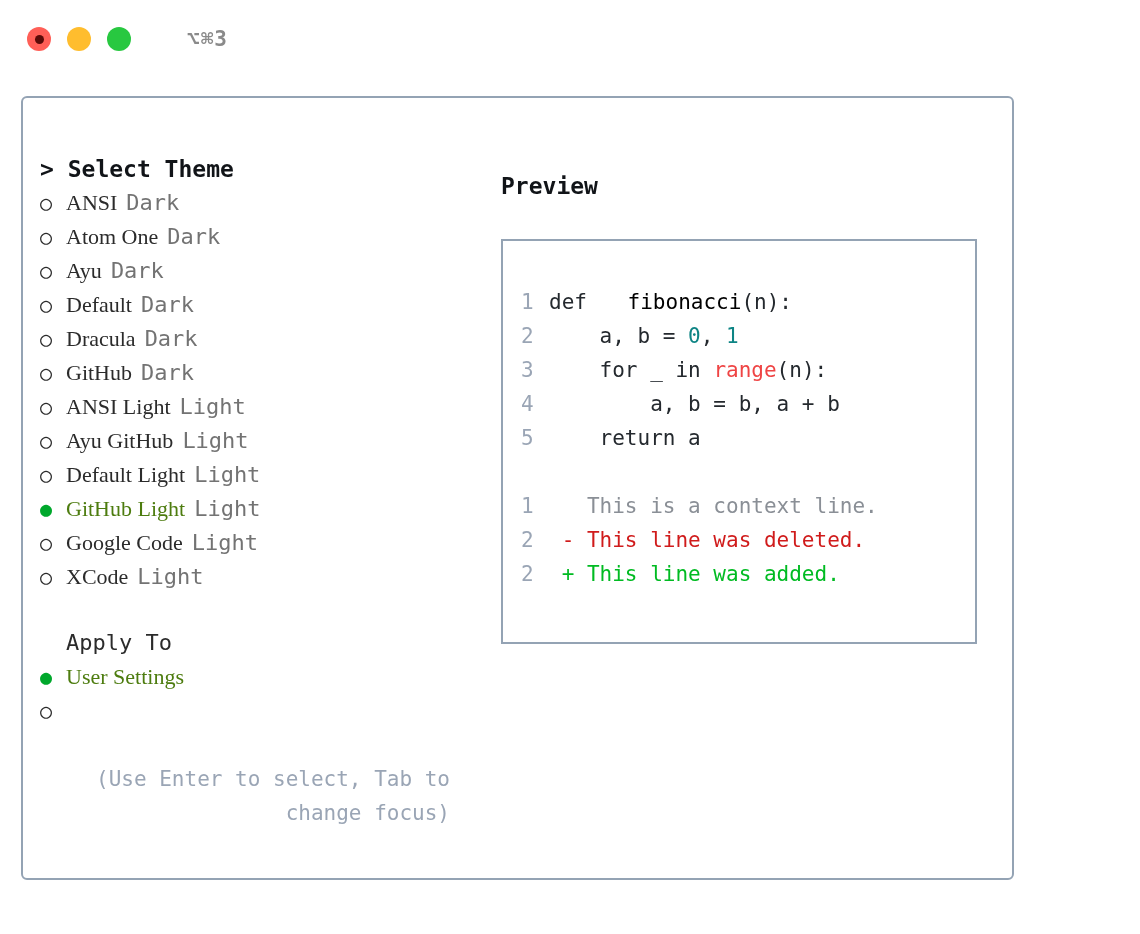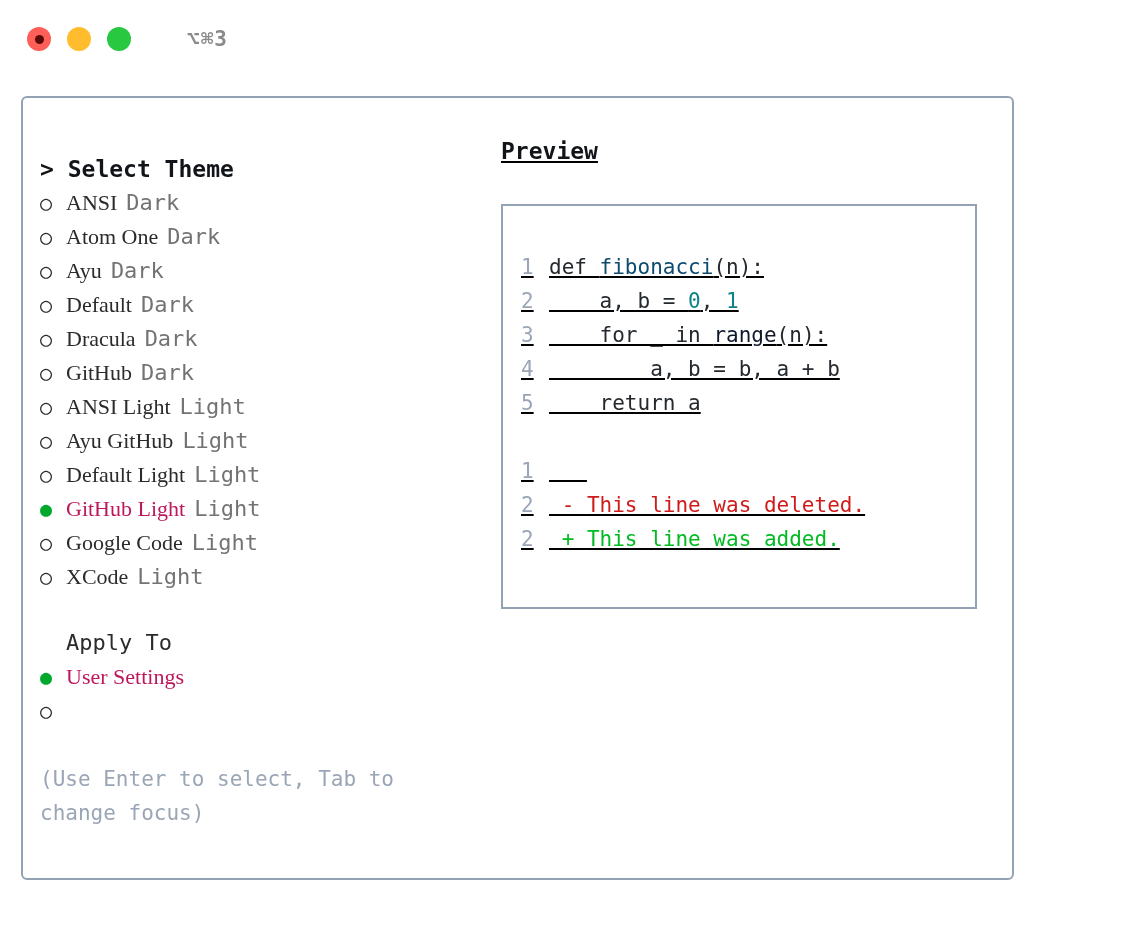"Preview" #right-pane { text-decoration: underline -> none; top: 36px -> 71px }
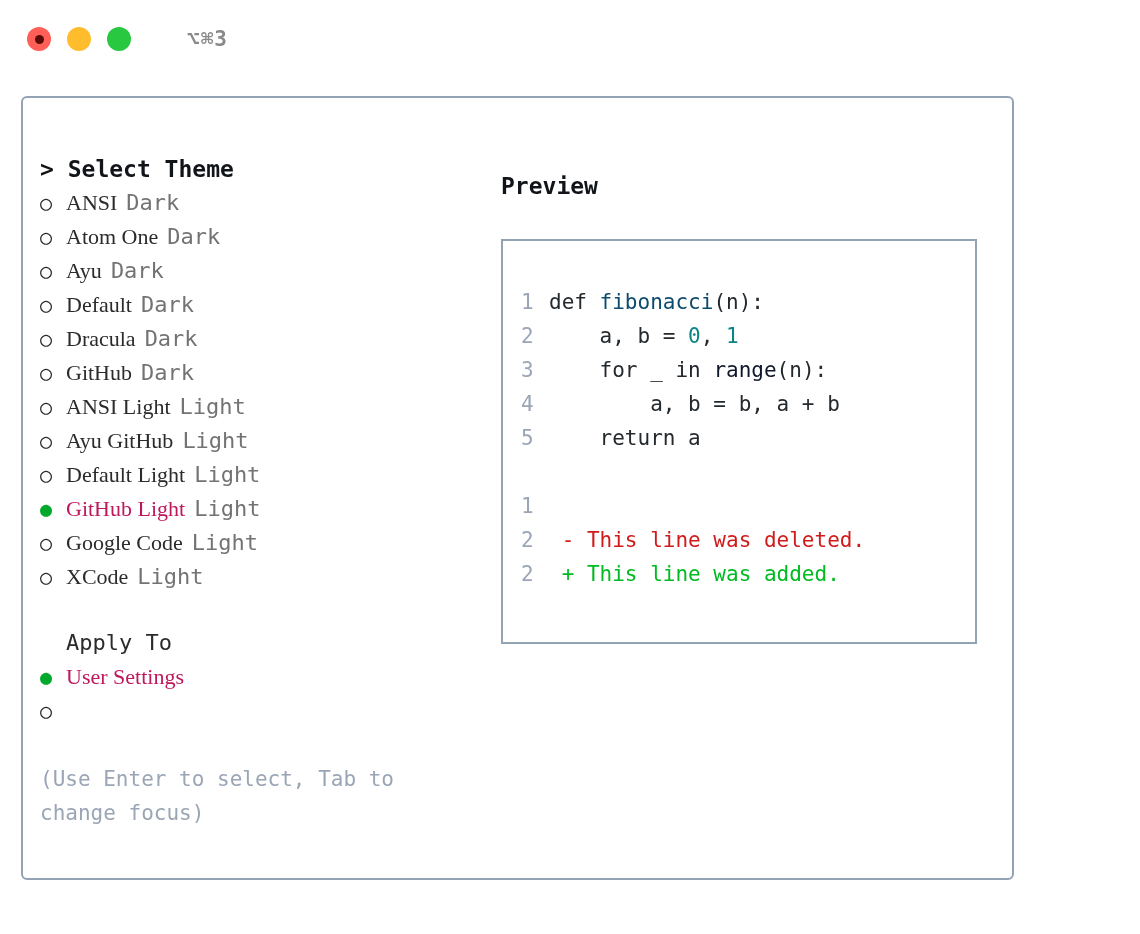"fibonacci" .tok-fn { color: #0c4a6e -> #000000; margin-left: none -> 28px }
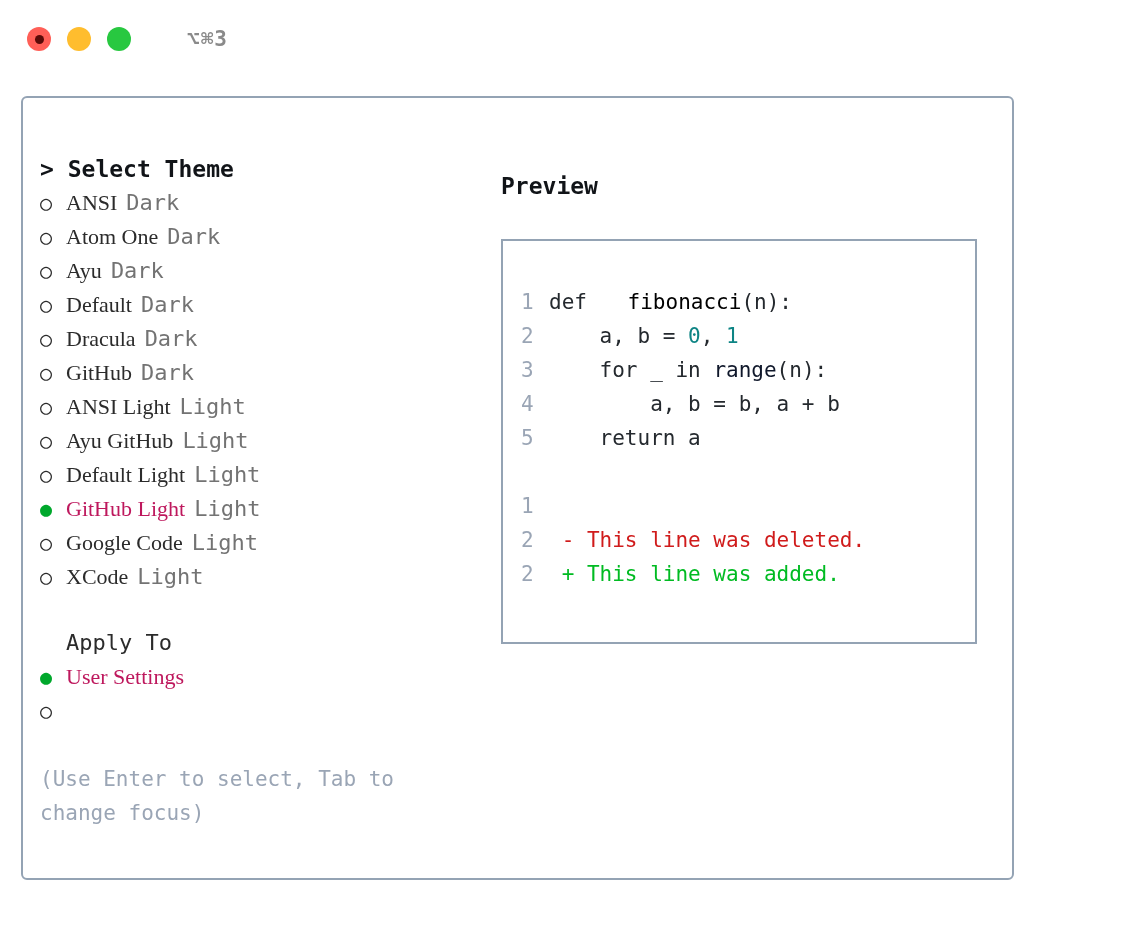"range" .tok-kw { color: #0f172a -> #ef4444 }
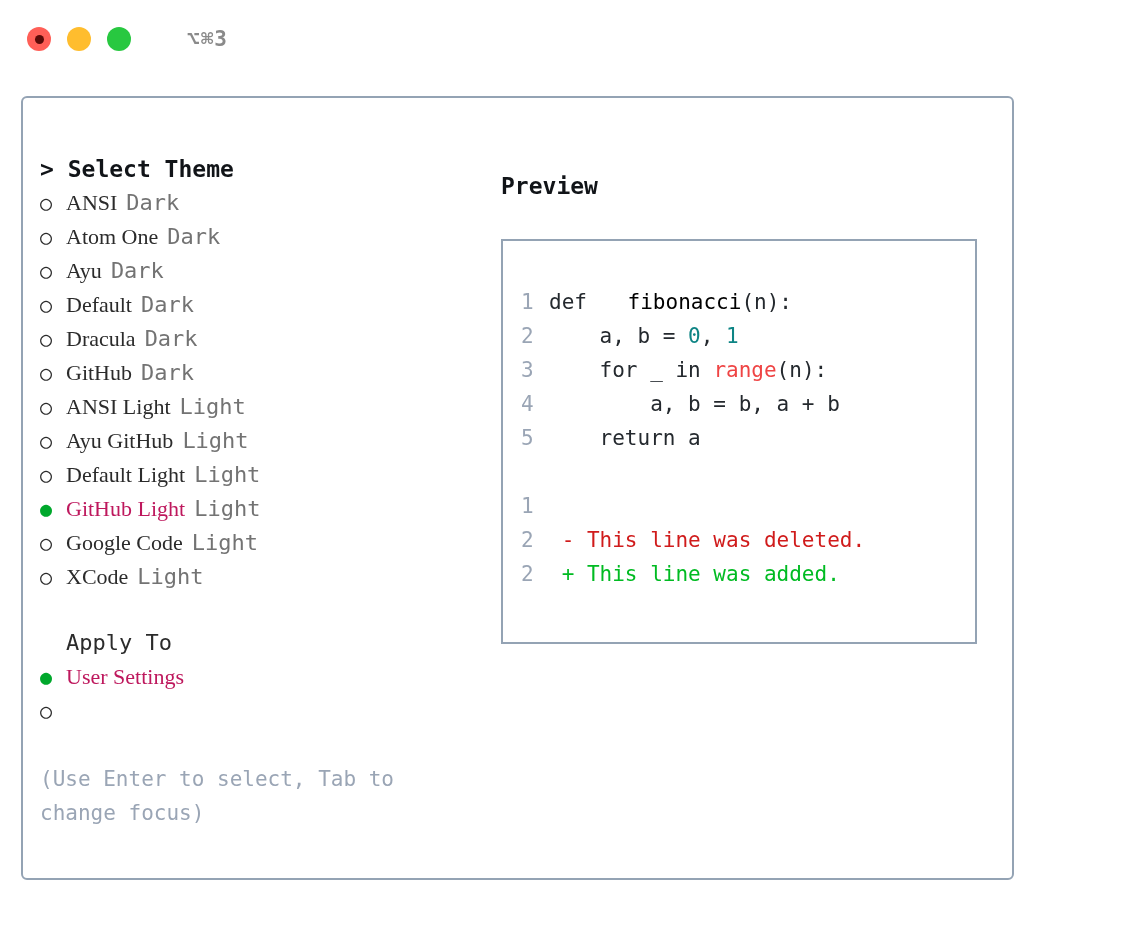"GitHub Light" .opt-label.sel { color: #be185d -> #4d7c0f }
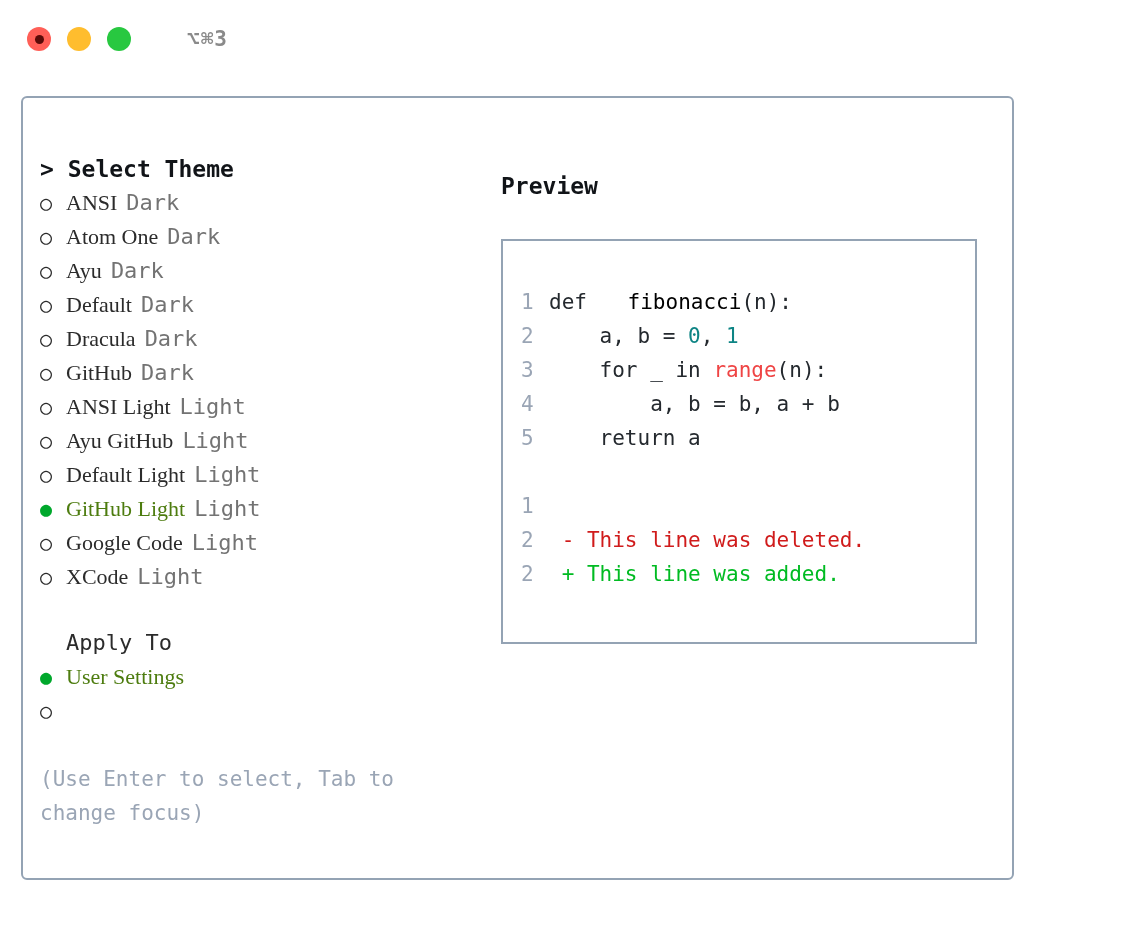"This is a context line." span.diff-ctx { html: none -> <span>This is a context line.</span> }
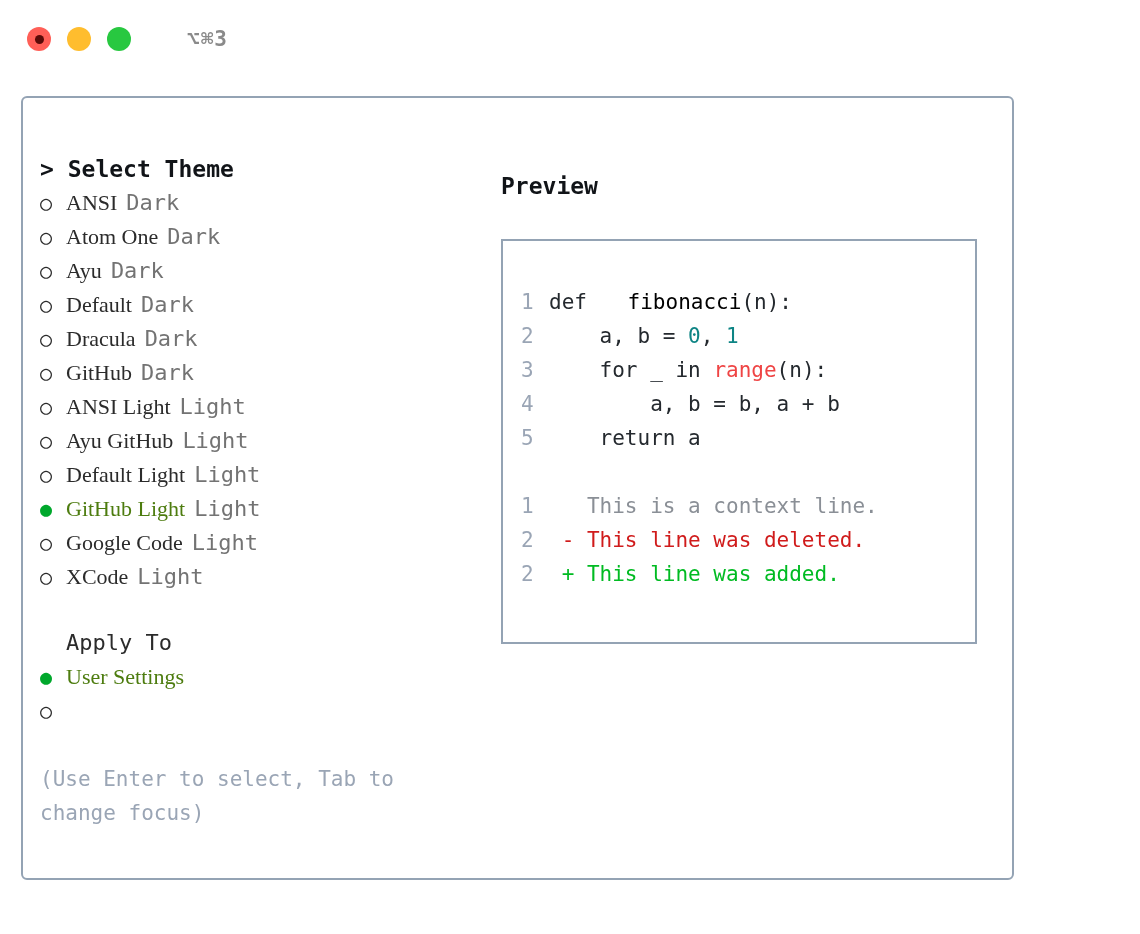"(Use Enter to select, Tab" #hint { text-align: none -> right }
